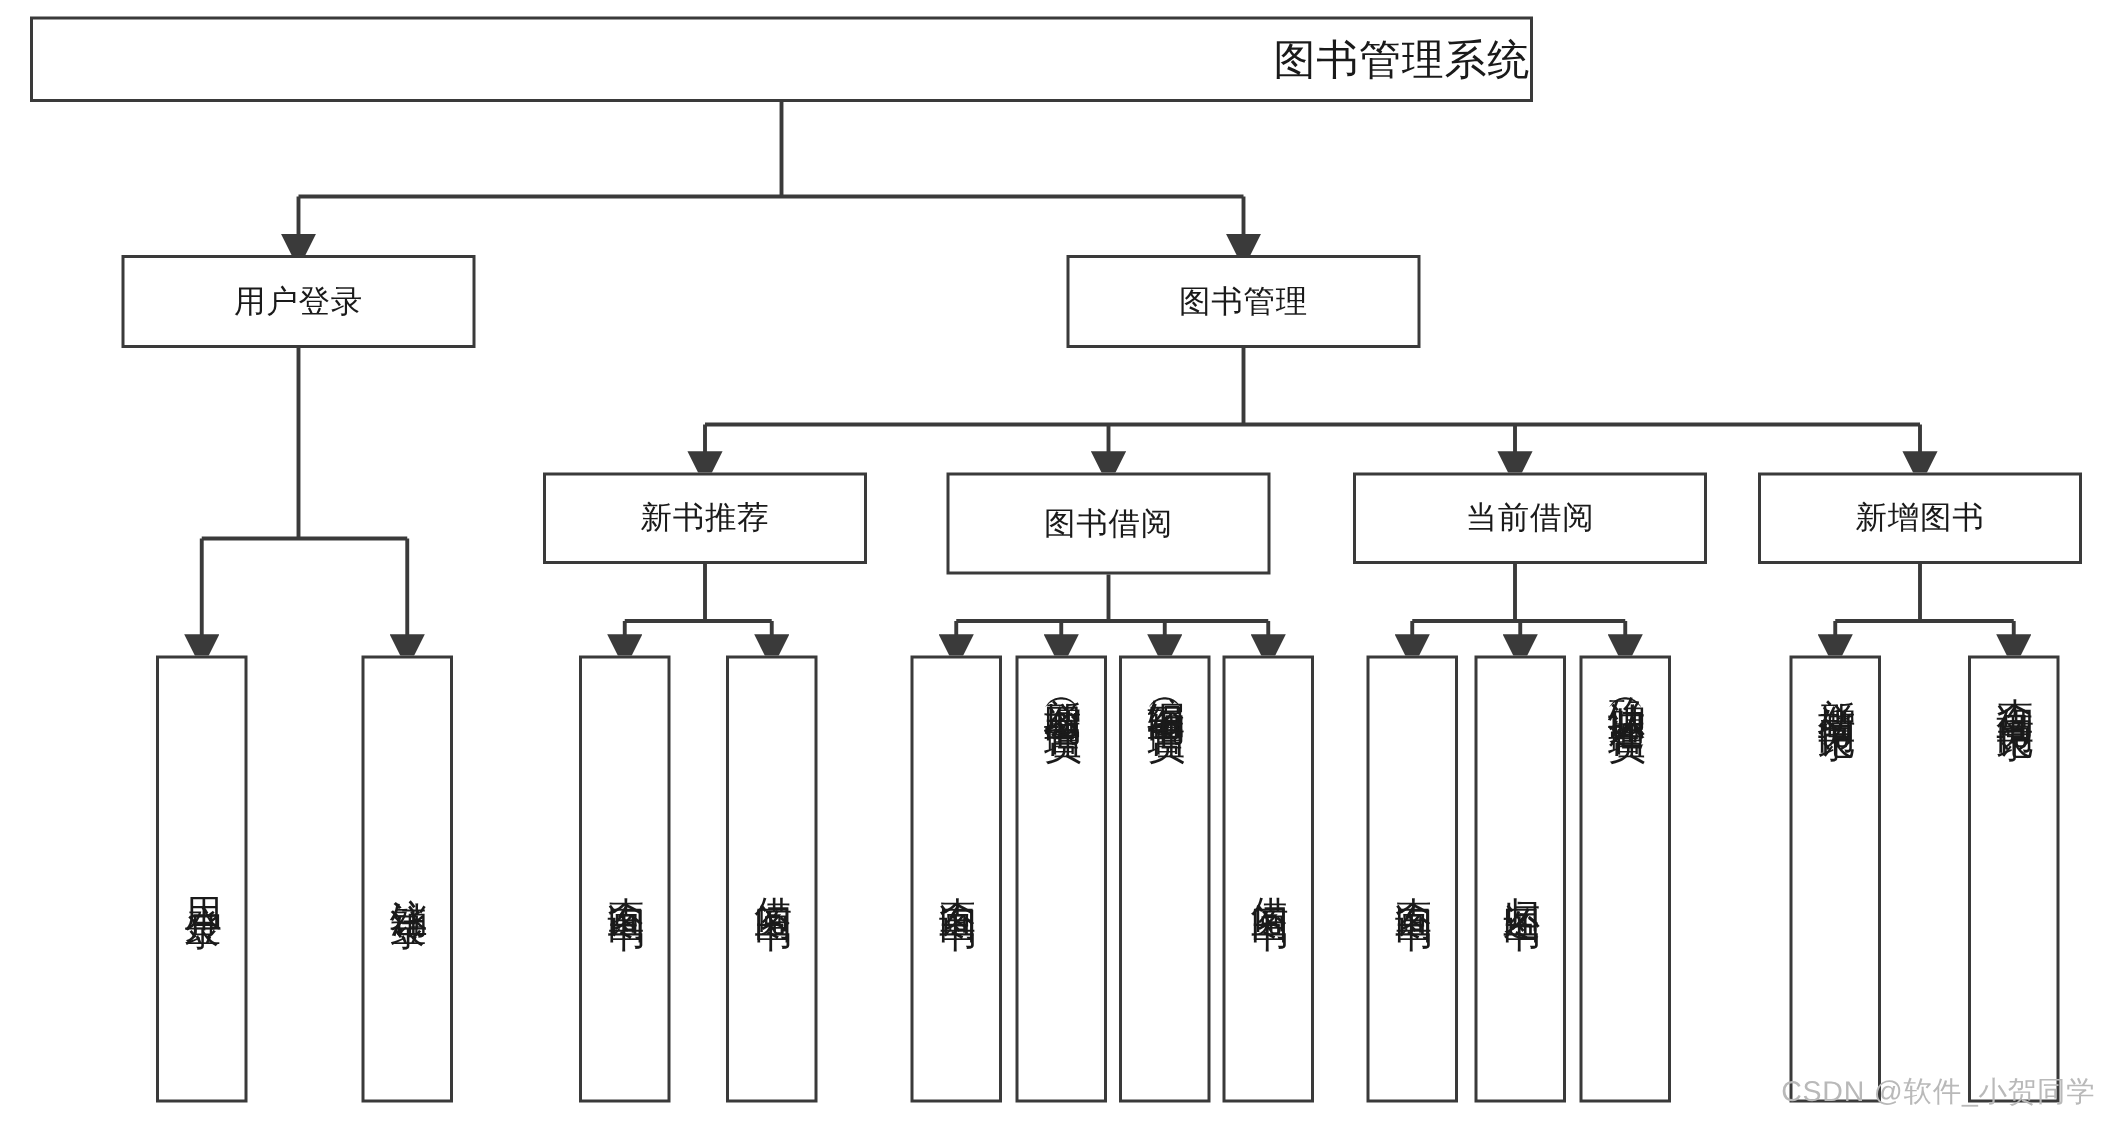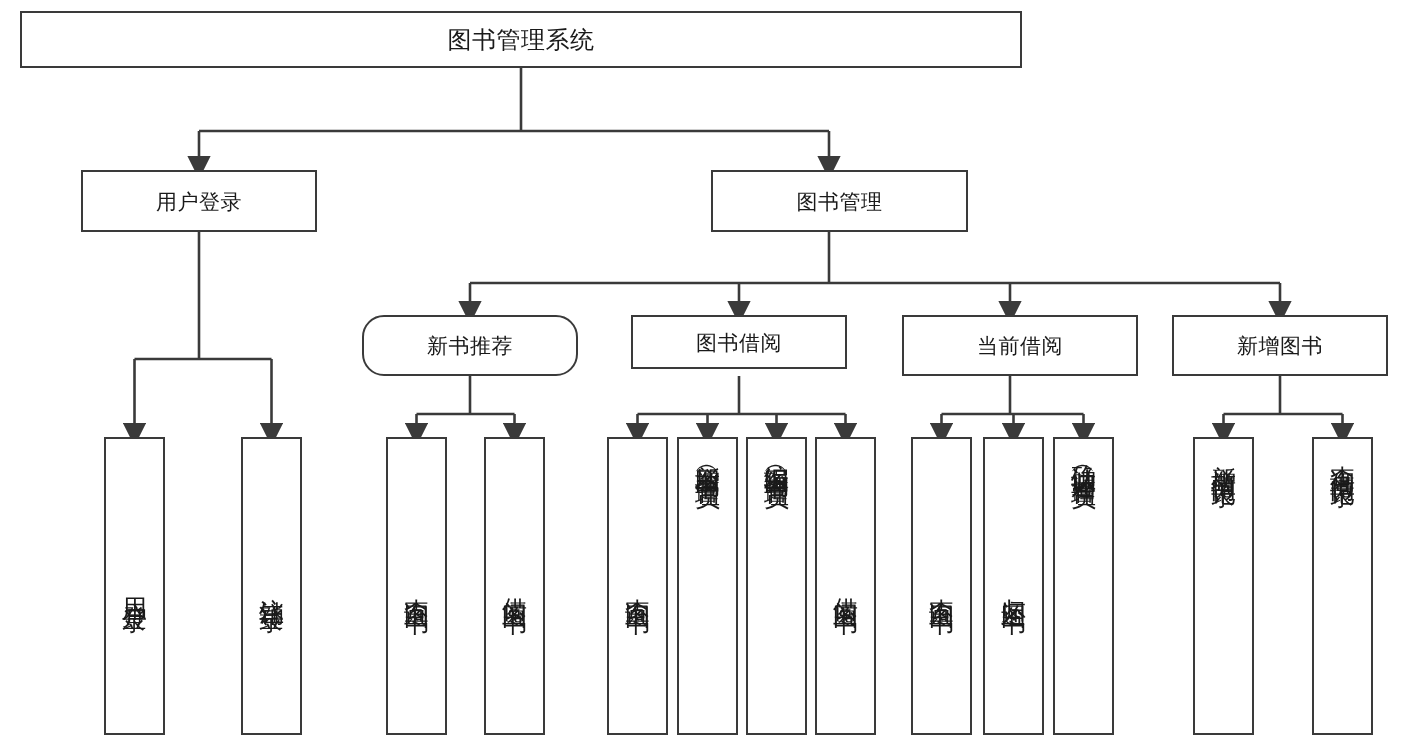"图书管理系统" .node.root { font-size: 24px -> 28px; justify-content: none -> flex-end }
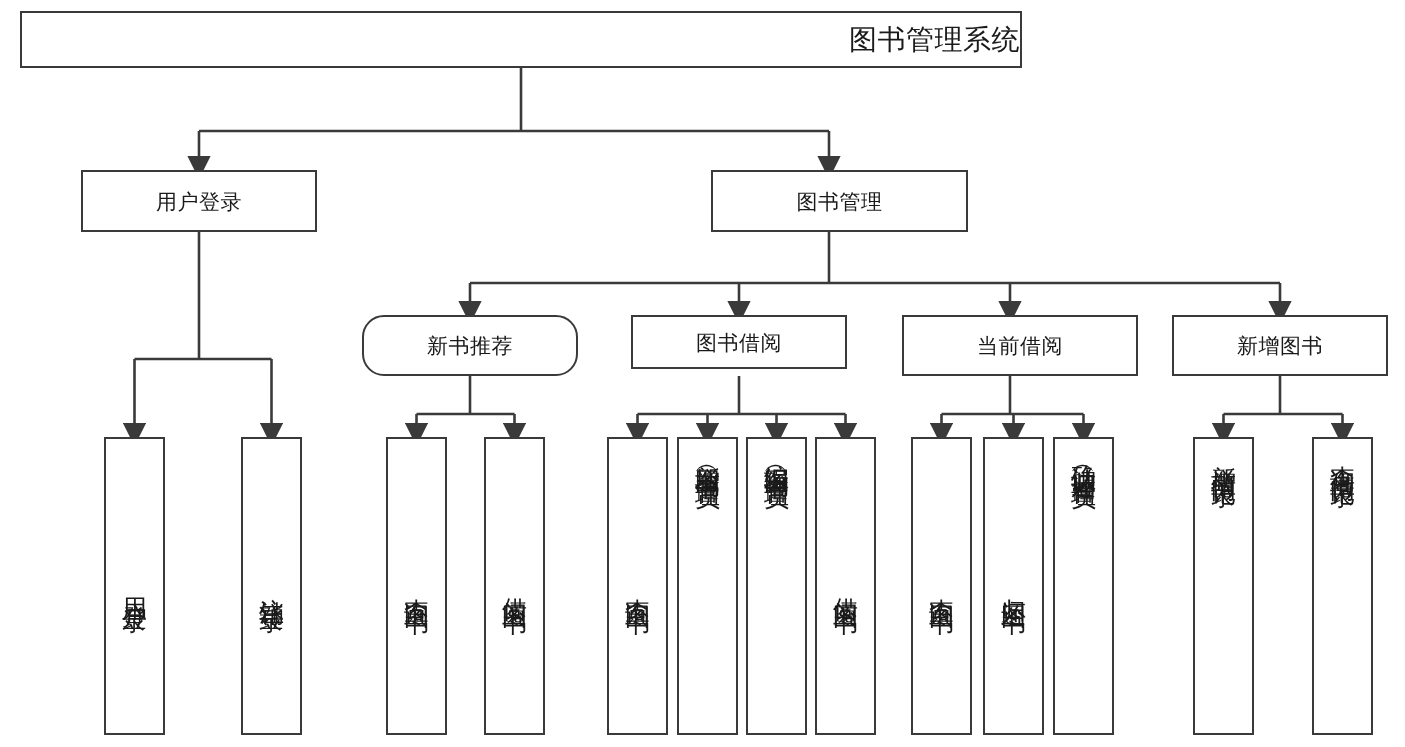"图书管理" div.node { width: 257px -> 236px }
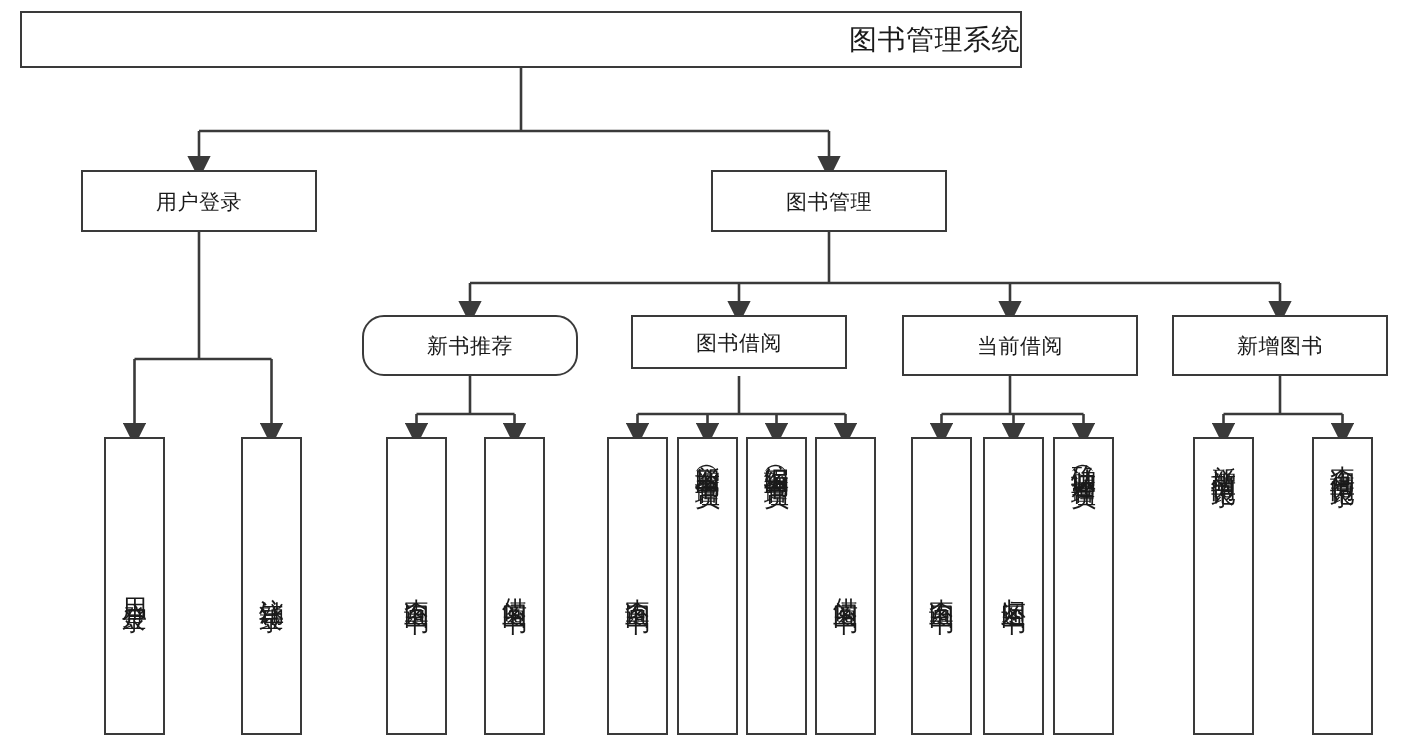"新书推荐" div.node { border-radius: 22px -> none }
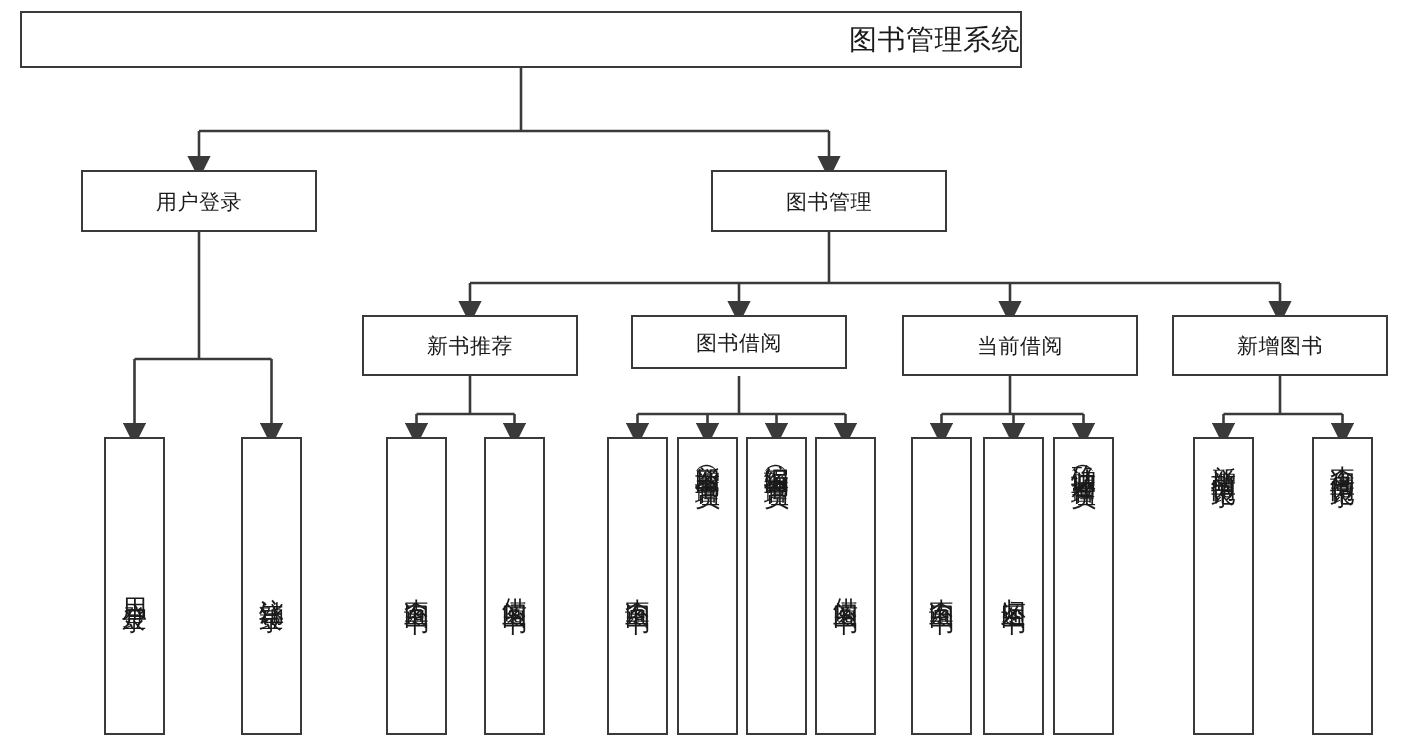"图书借阅" div.node { height: 54px -> 68px }
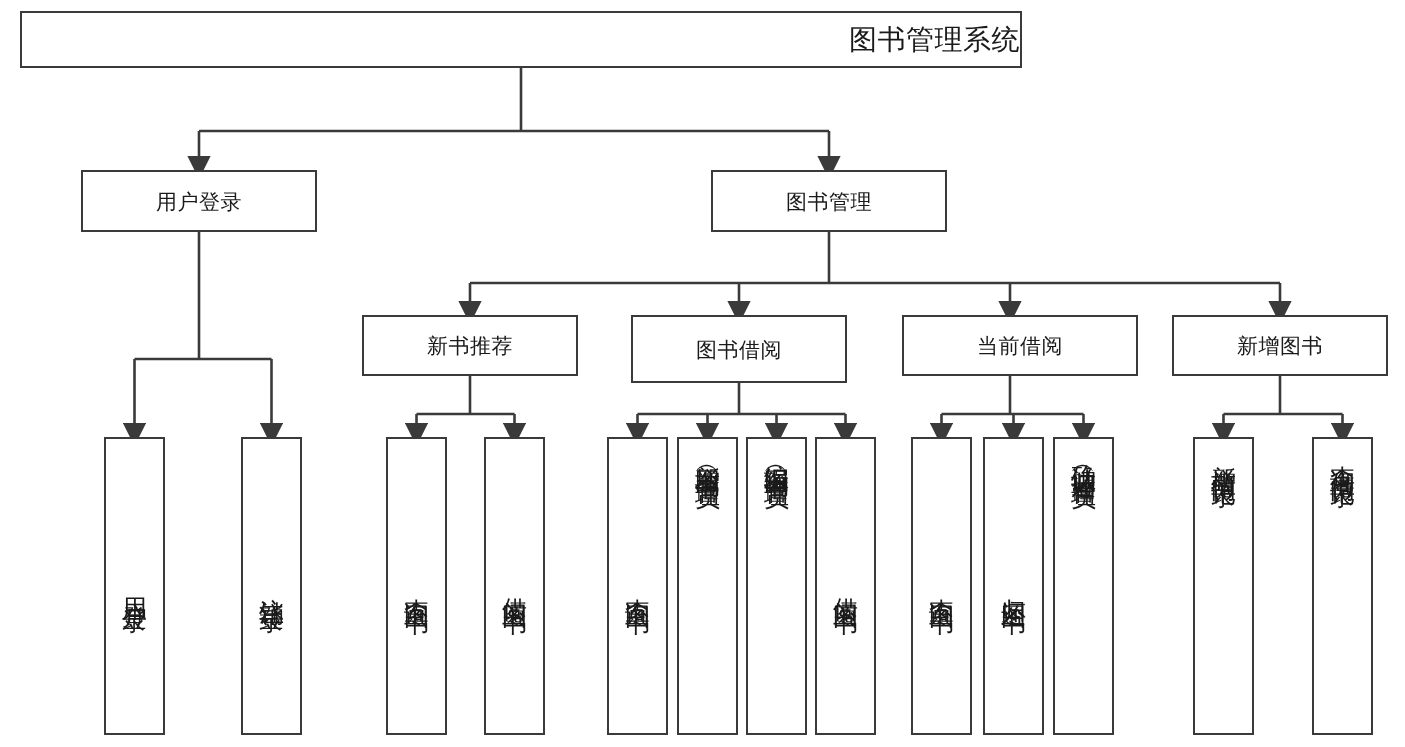"CSDN @软件_小贺同学" div { html: none -> <div>CSDN @软件_小贺同学</div> }
